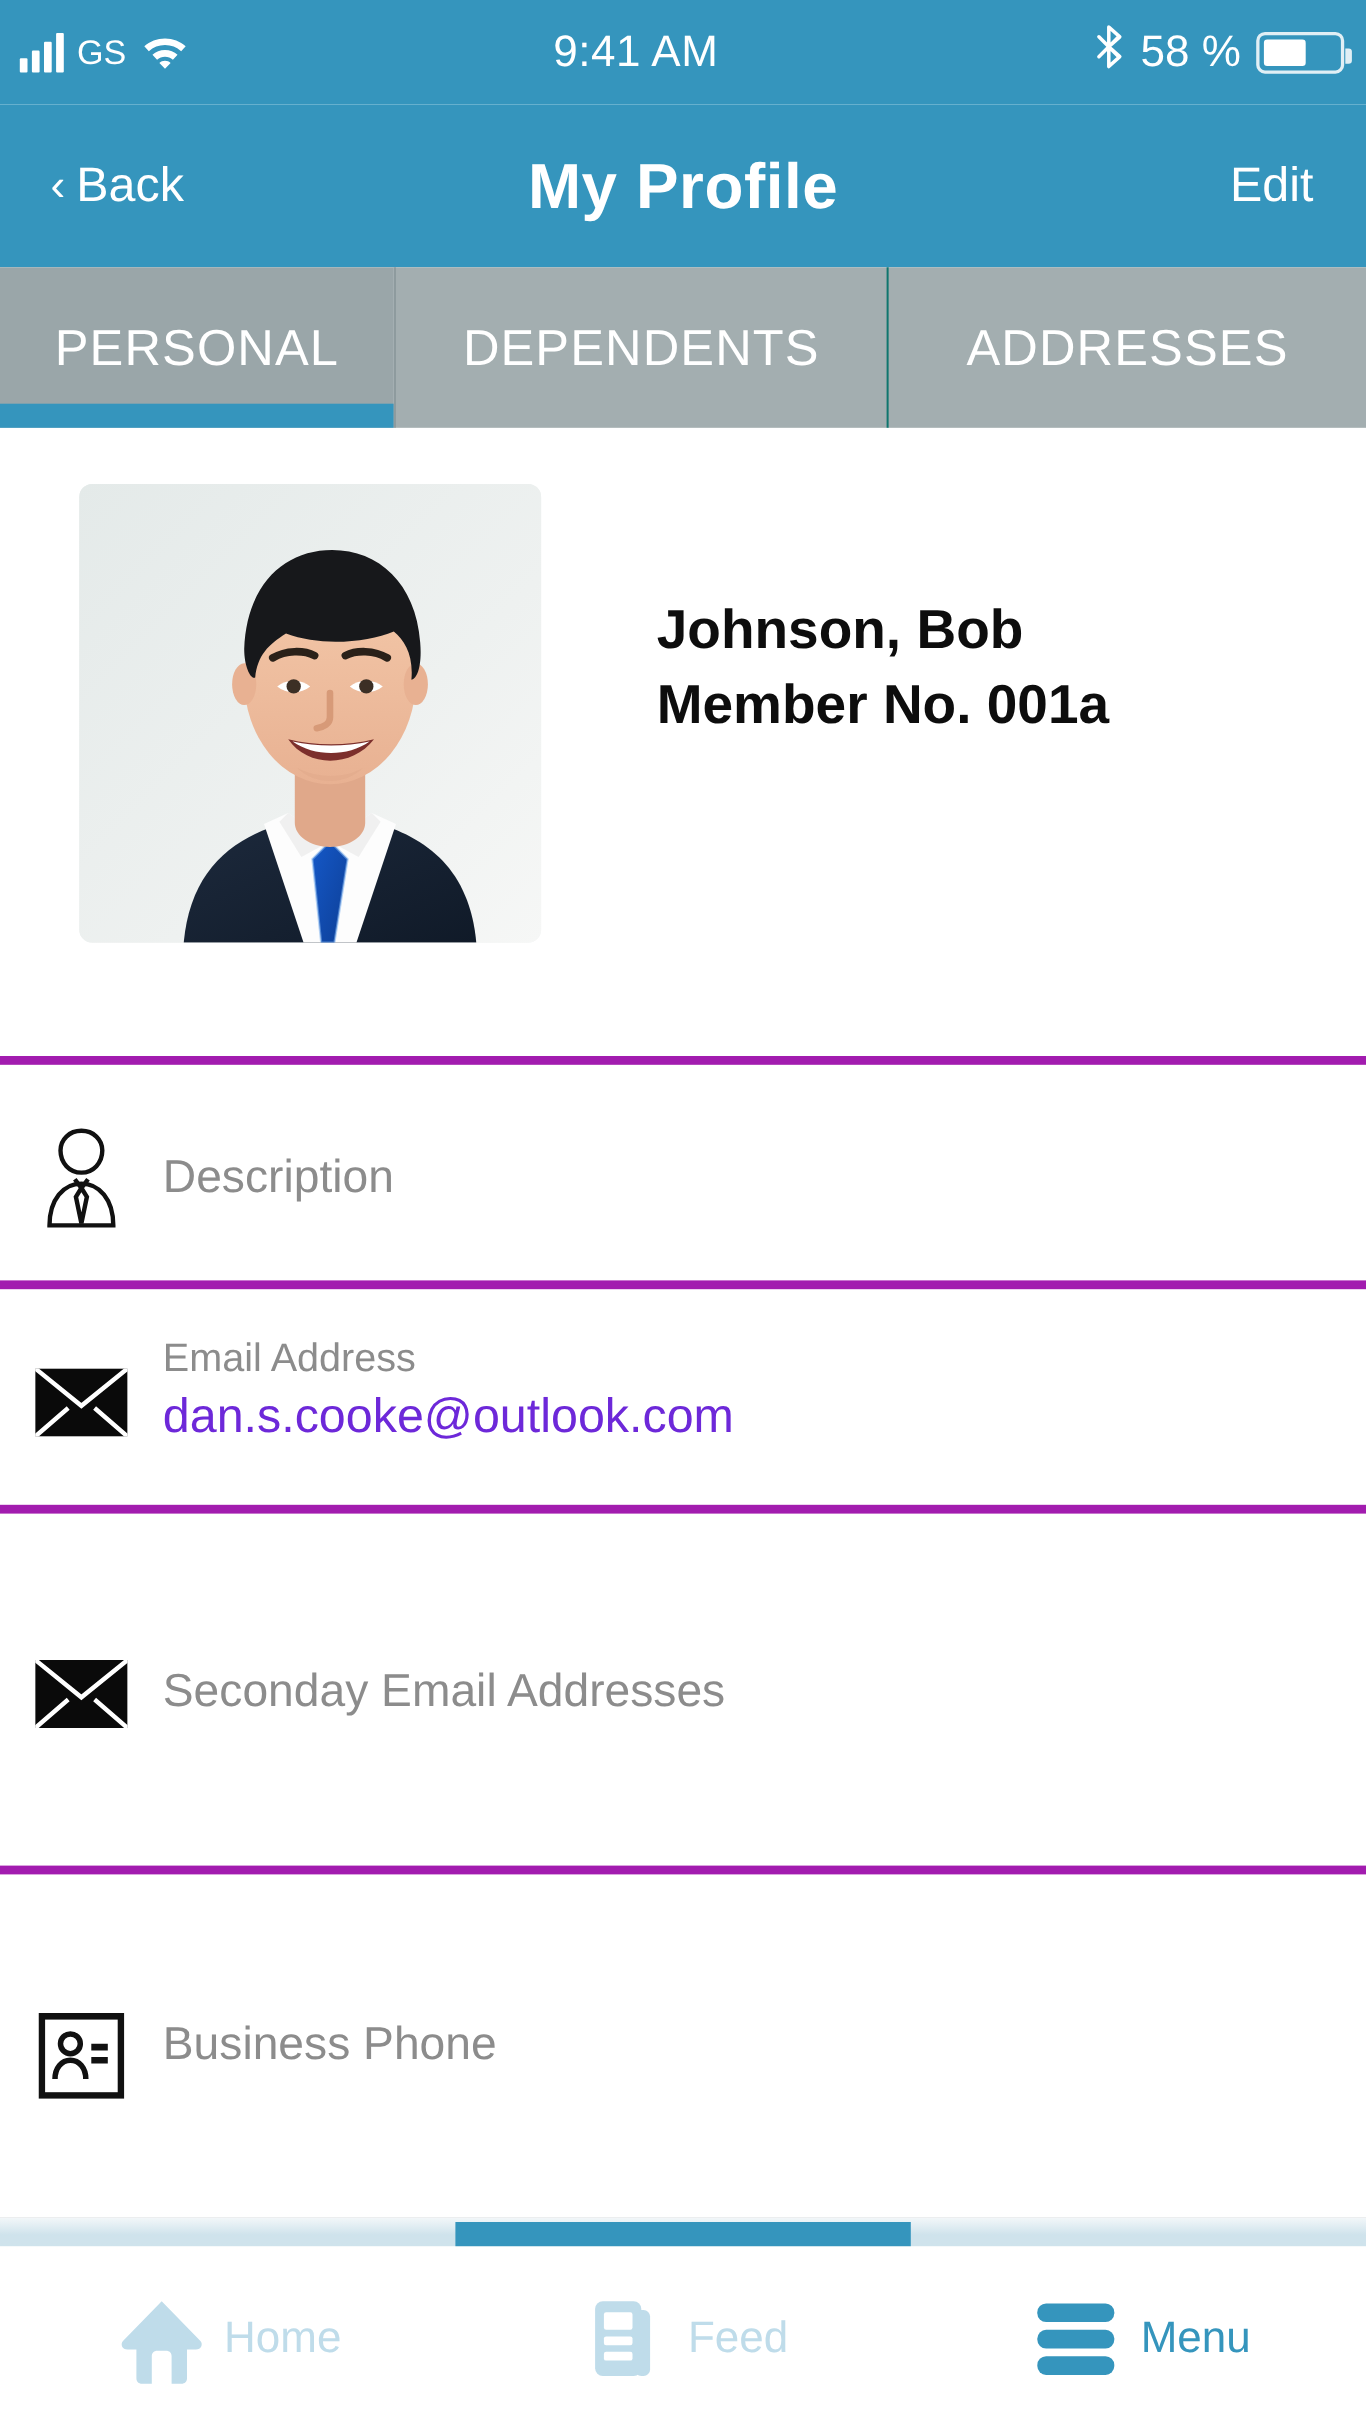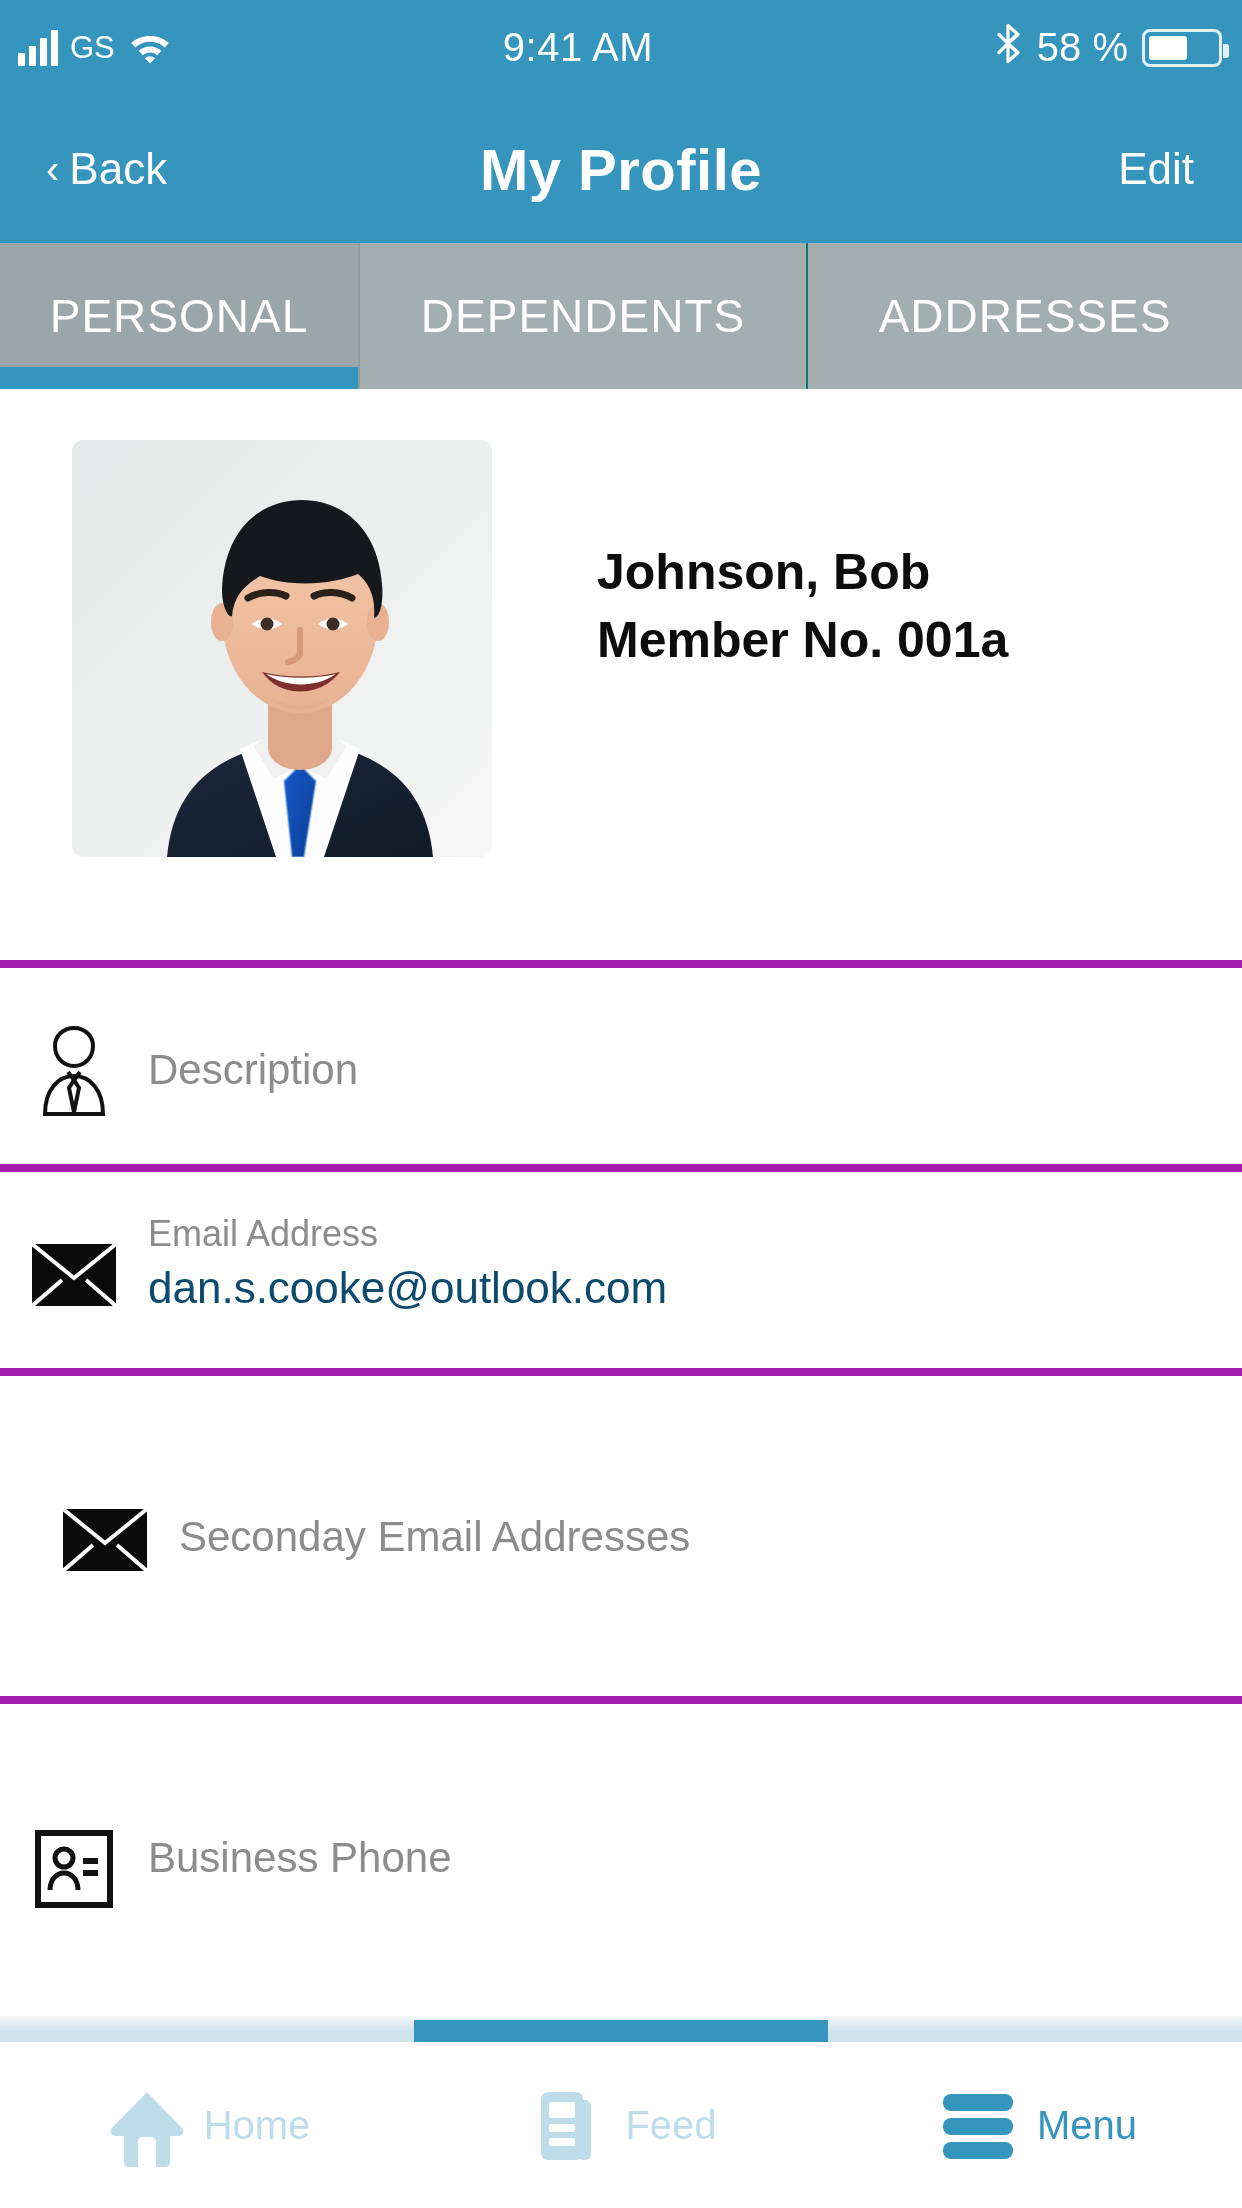"dan.s.cooke@outlook.com" .val { color: #0c4a6e -> #6d28d9 }
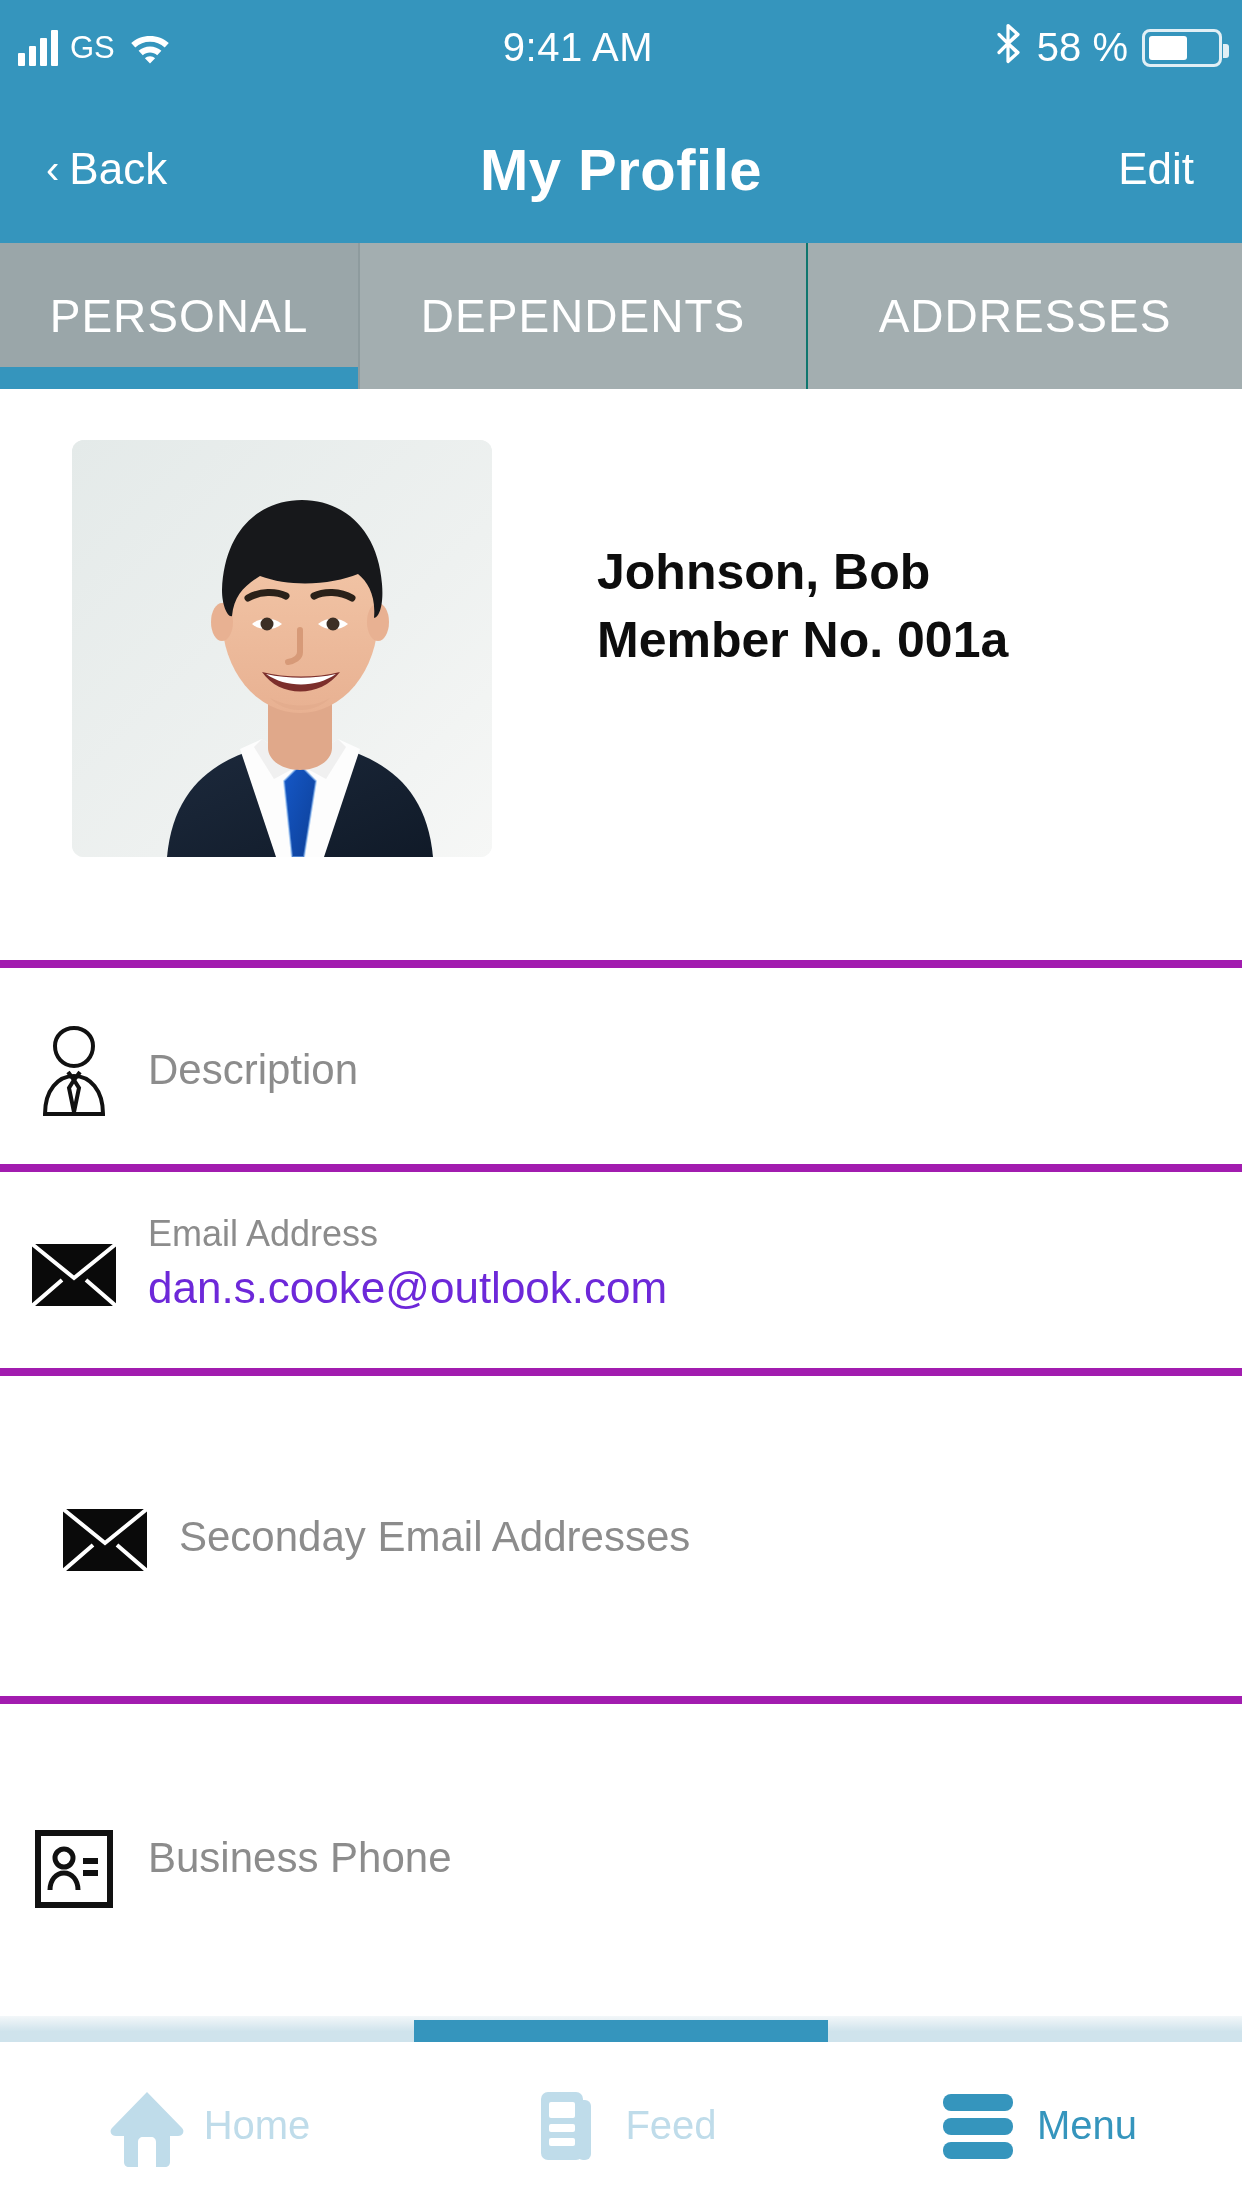"Seconday Email Addresses" .row-secondary { padding-left: 31px -> none }
